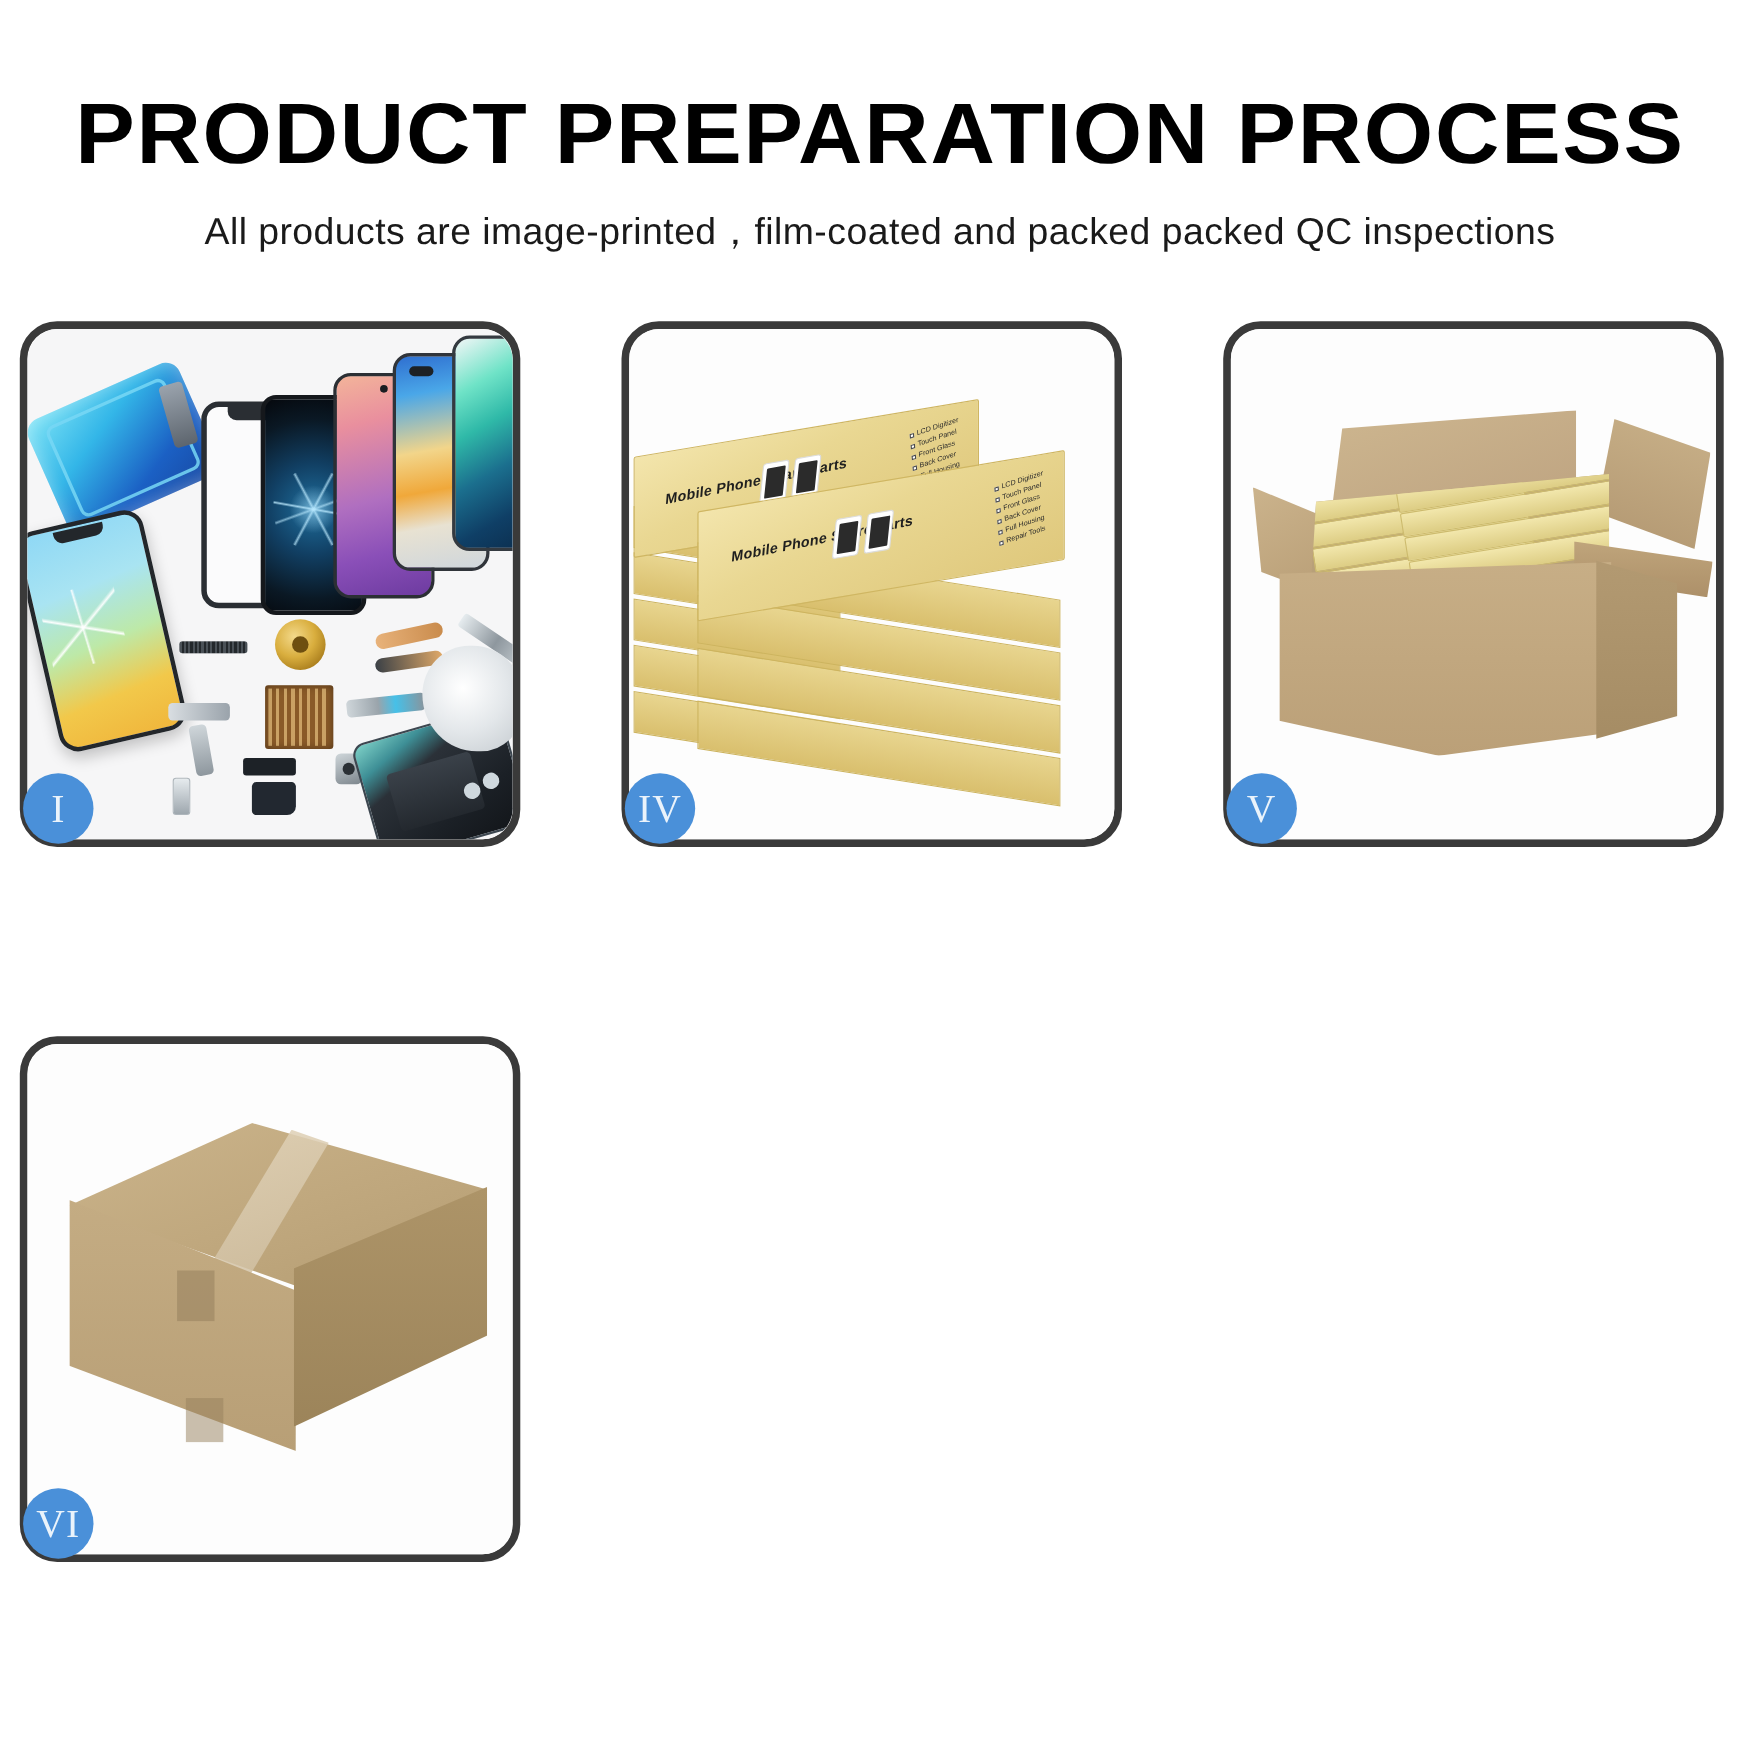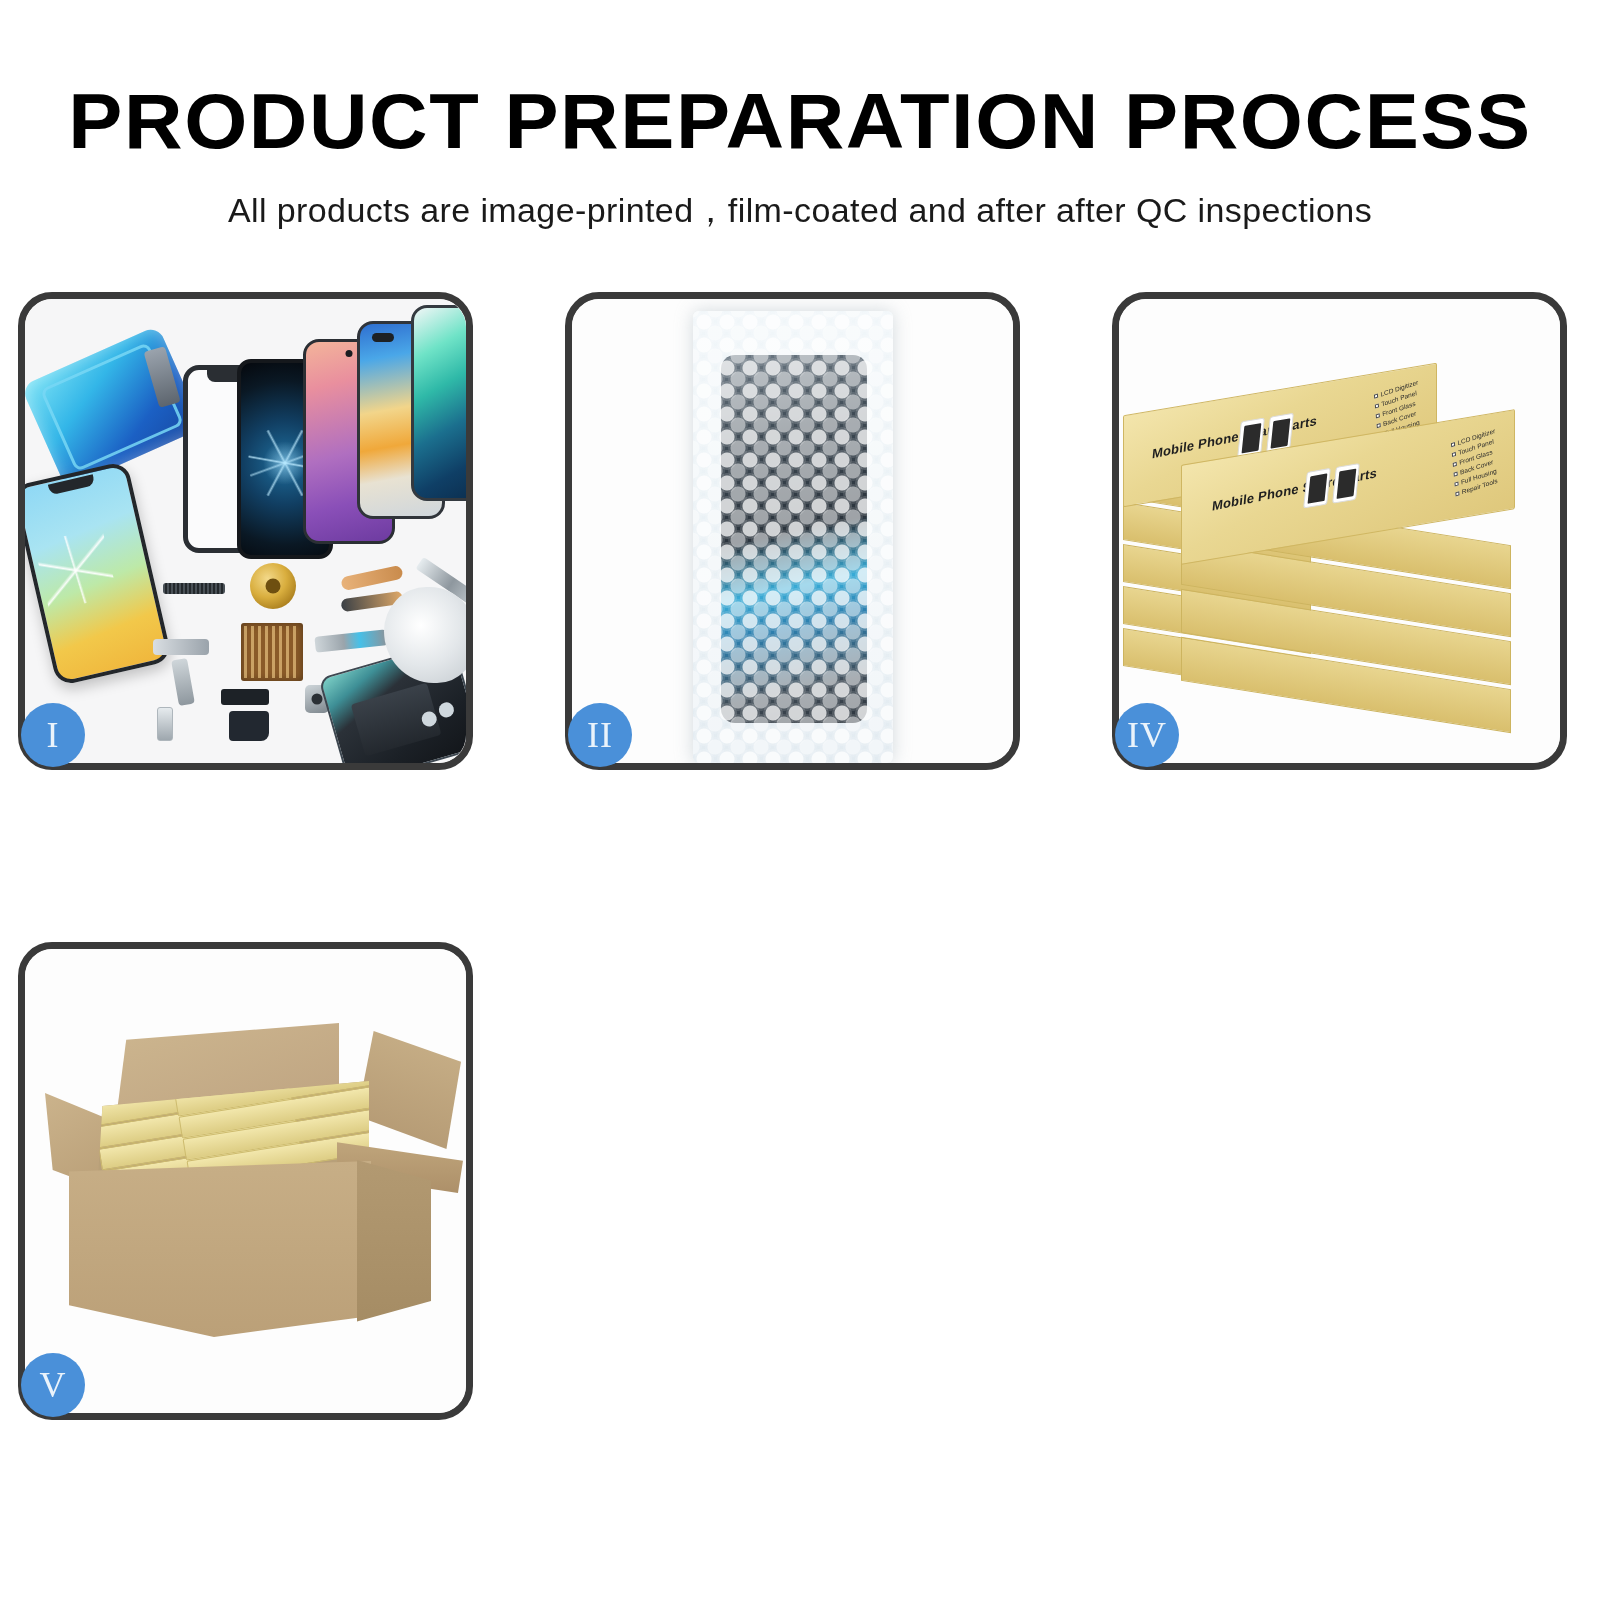"All products are" div.subtitle { text: after after -> packed packed }
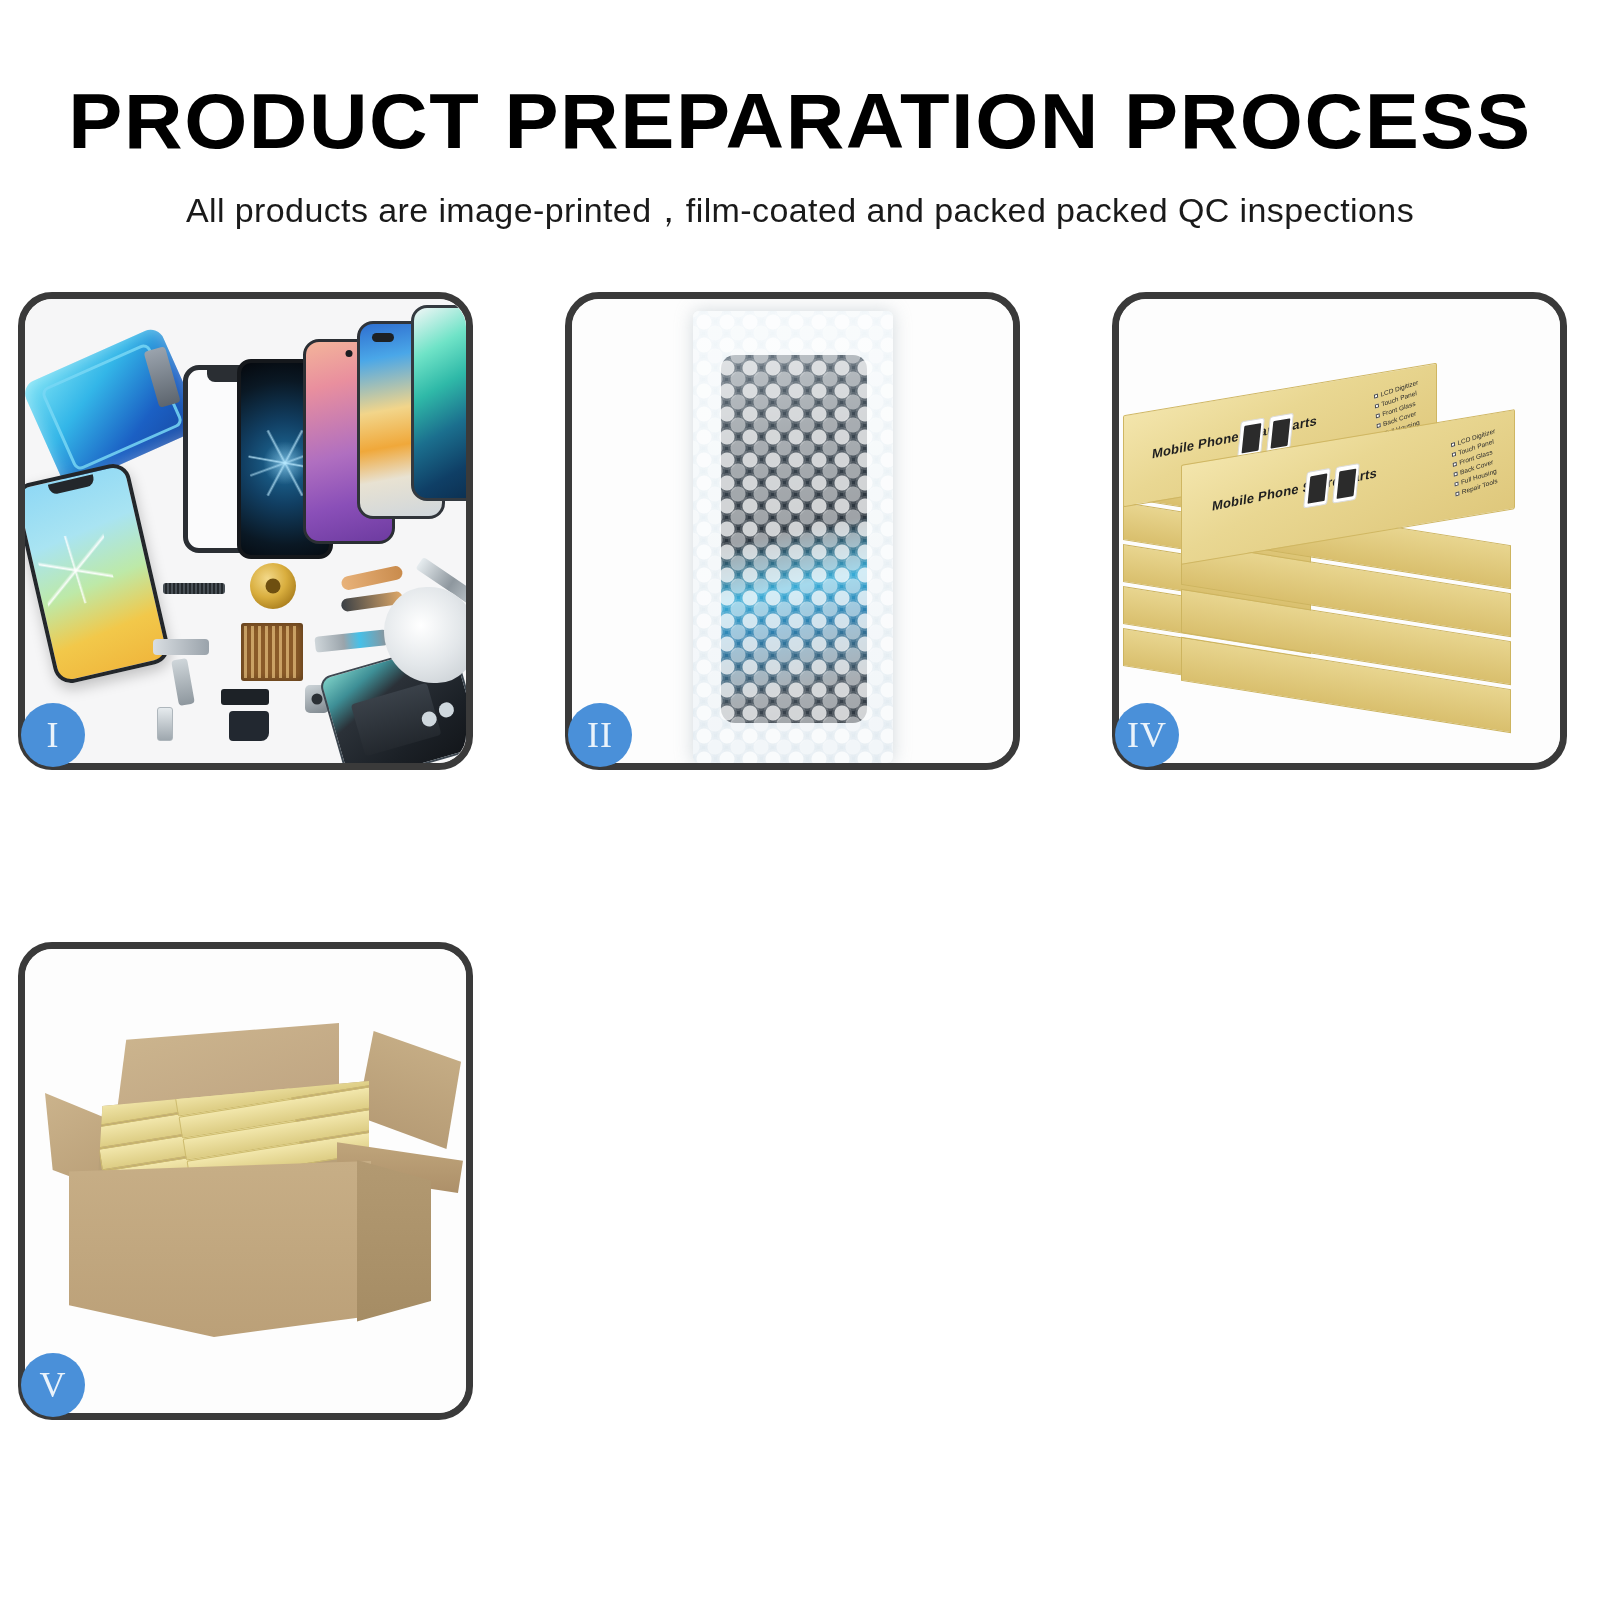"II" div.panel { html: <div> <div> <div> <div></div> <div></div> </div> </div> <div>II</div> </div> -> none }
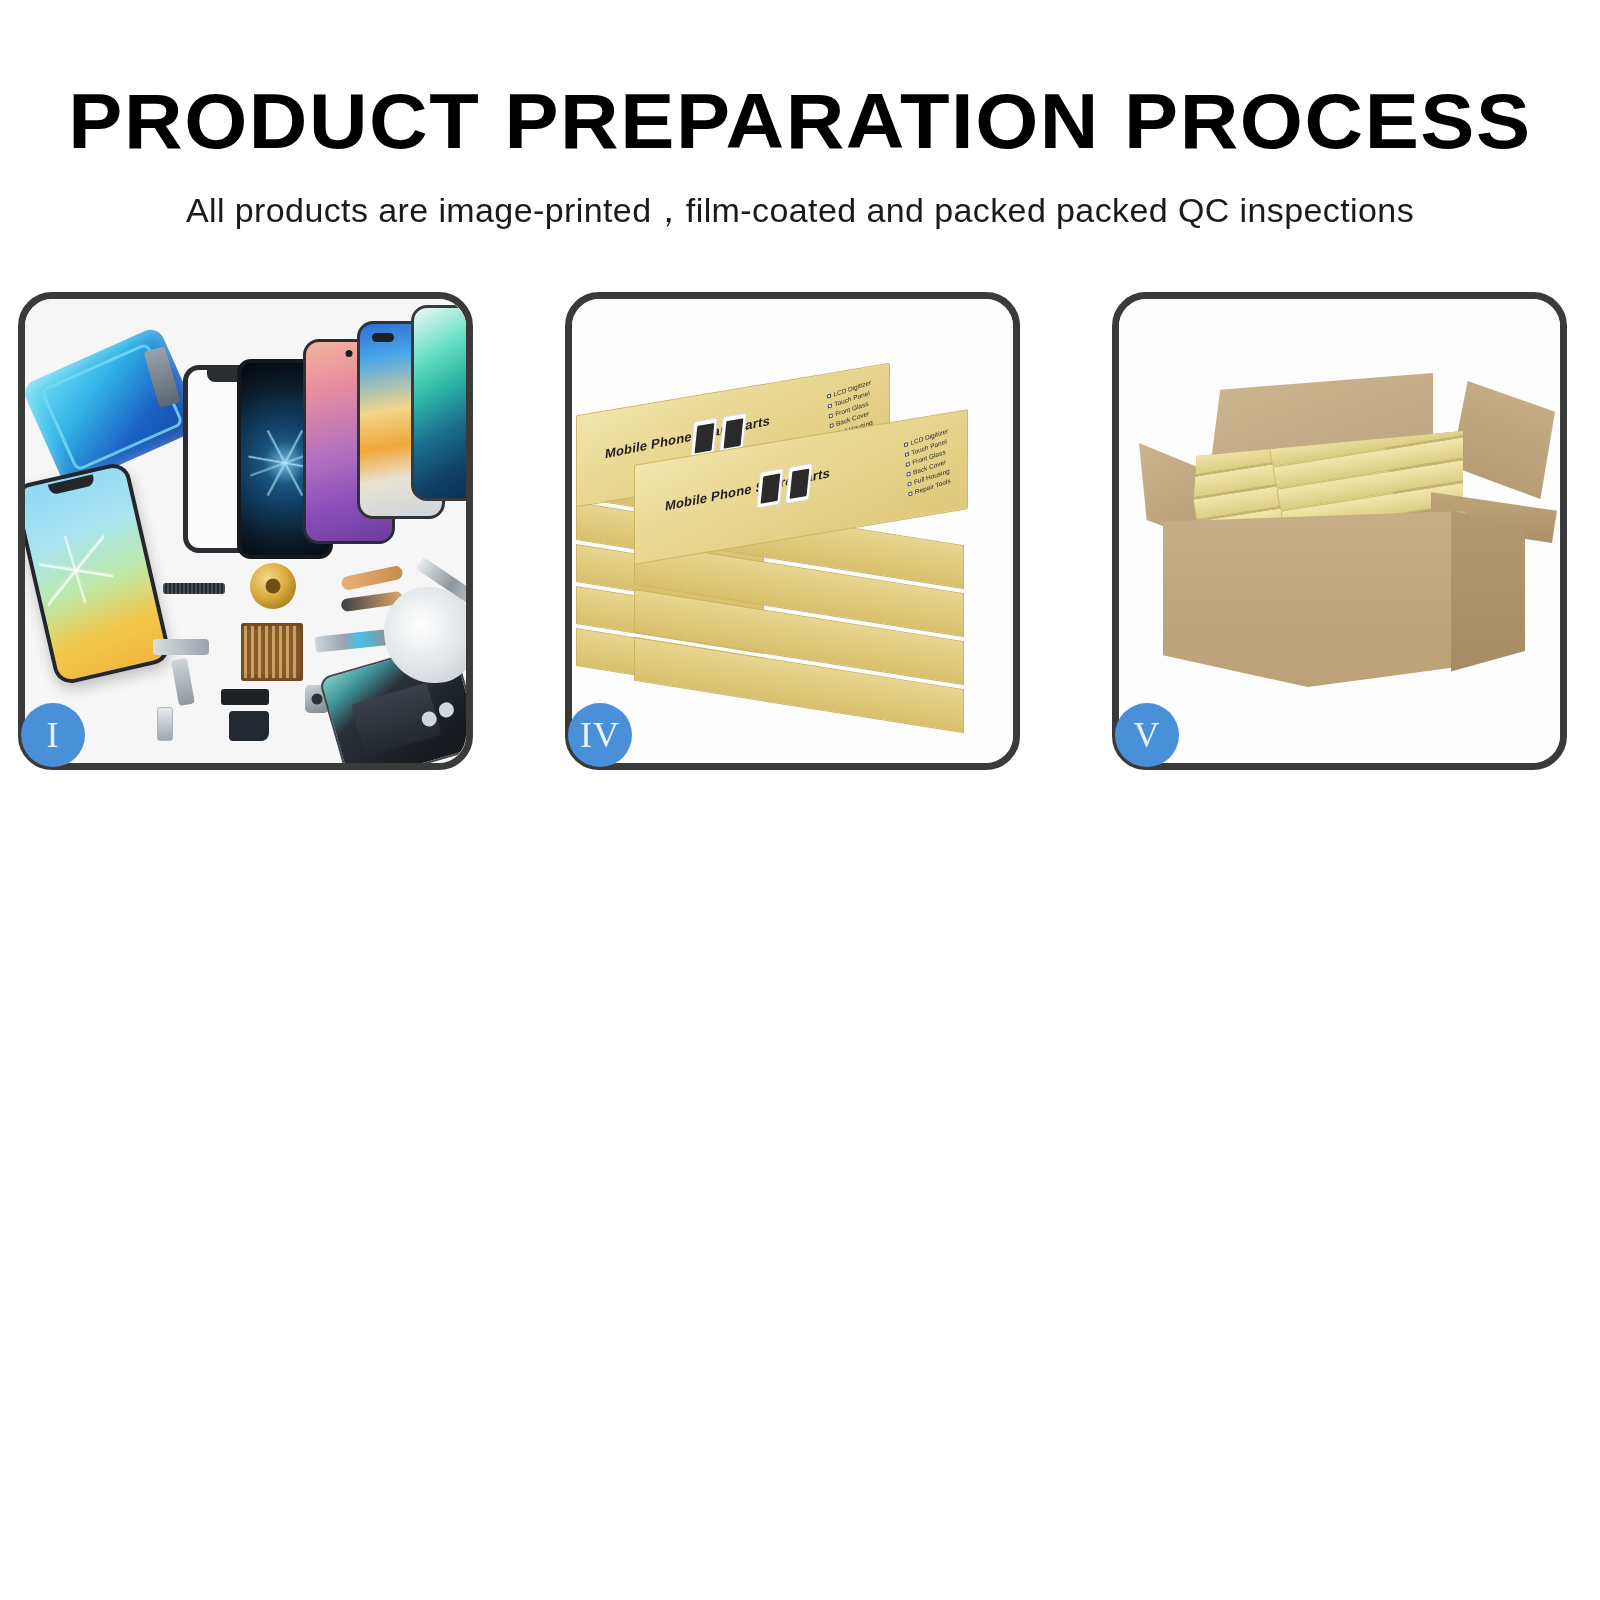"VI" div.panel { html: none -> <div> <div> <div> <div></div> <div></div> <div></div> <div></div> <div></div> <div></div> </div> </div> <div>VI</div> </div> }
